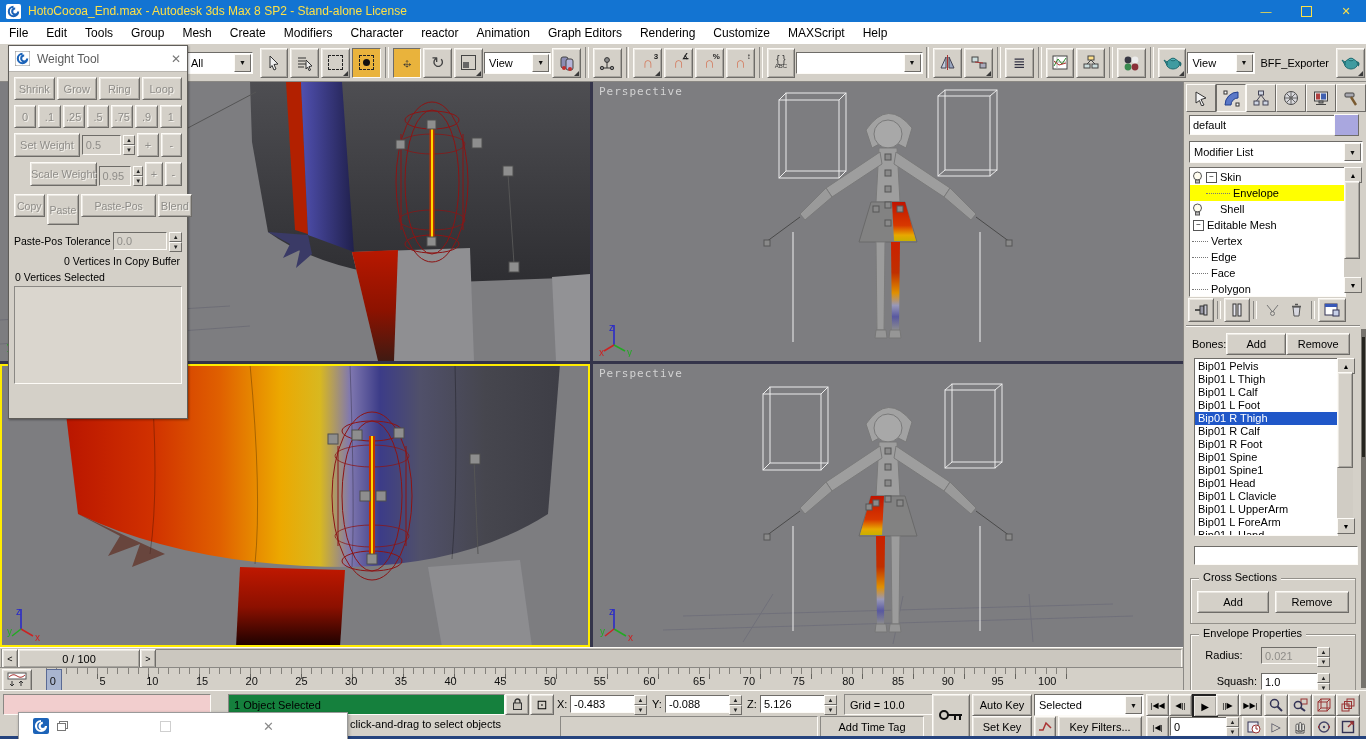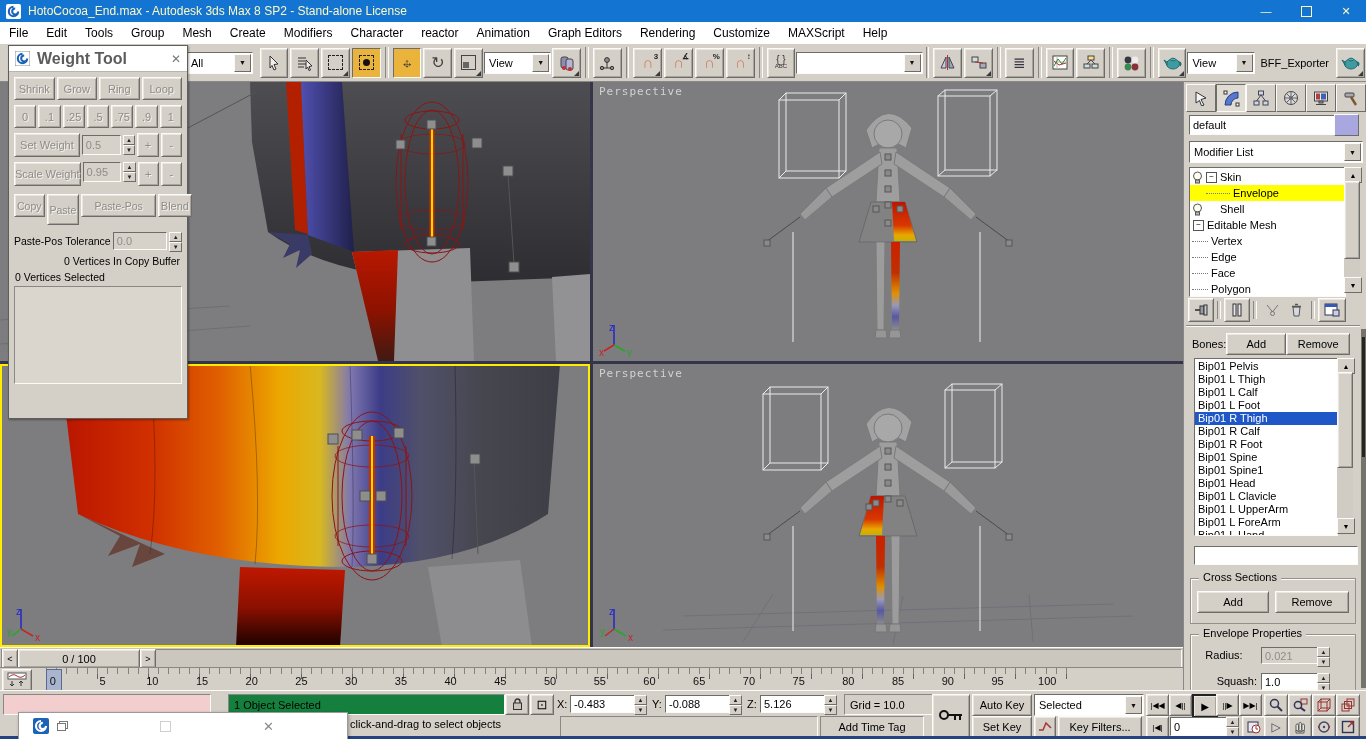"HotoCocoa_End.max - Autodesk 3ds Max" #titlebar { color: #fef9c3 -> #fde047 }
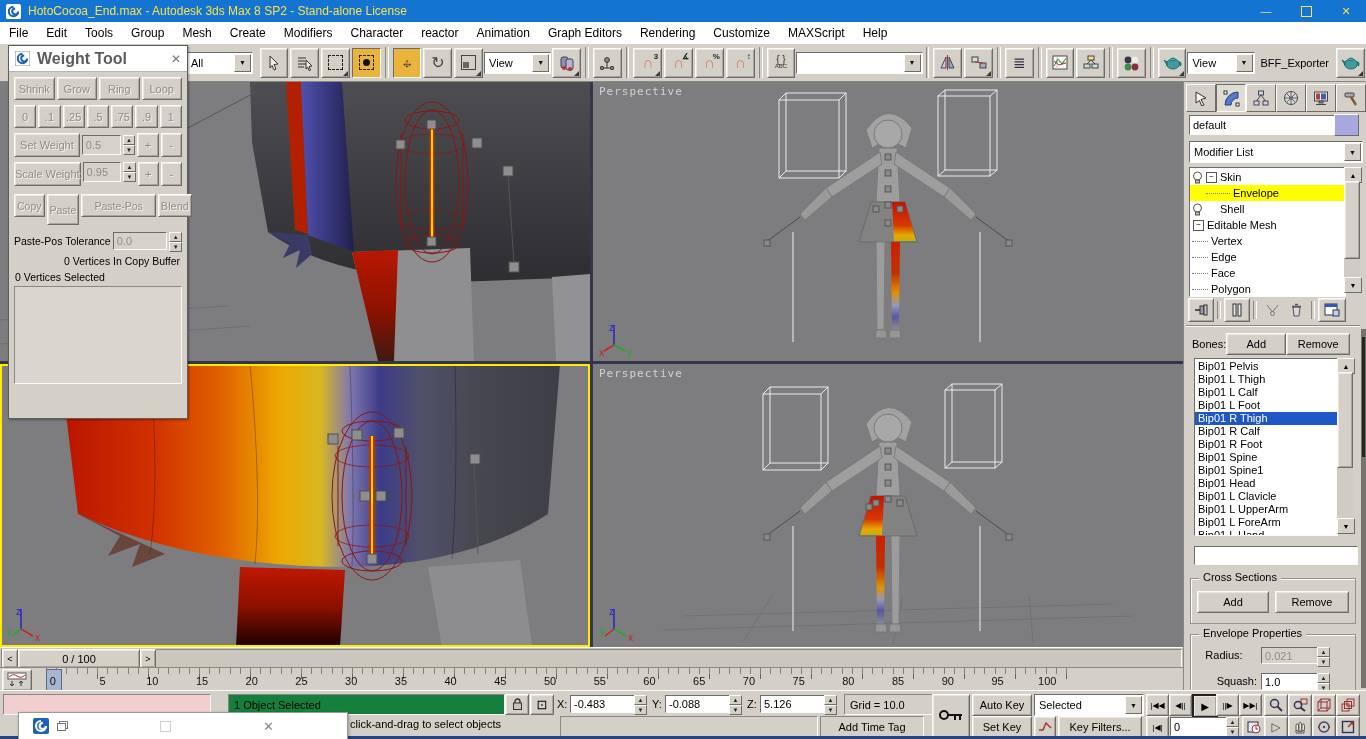"Weight Tool" #wtool .tbar .ttl { font-size: 16px -> 12px; font-weight: bold -> none }
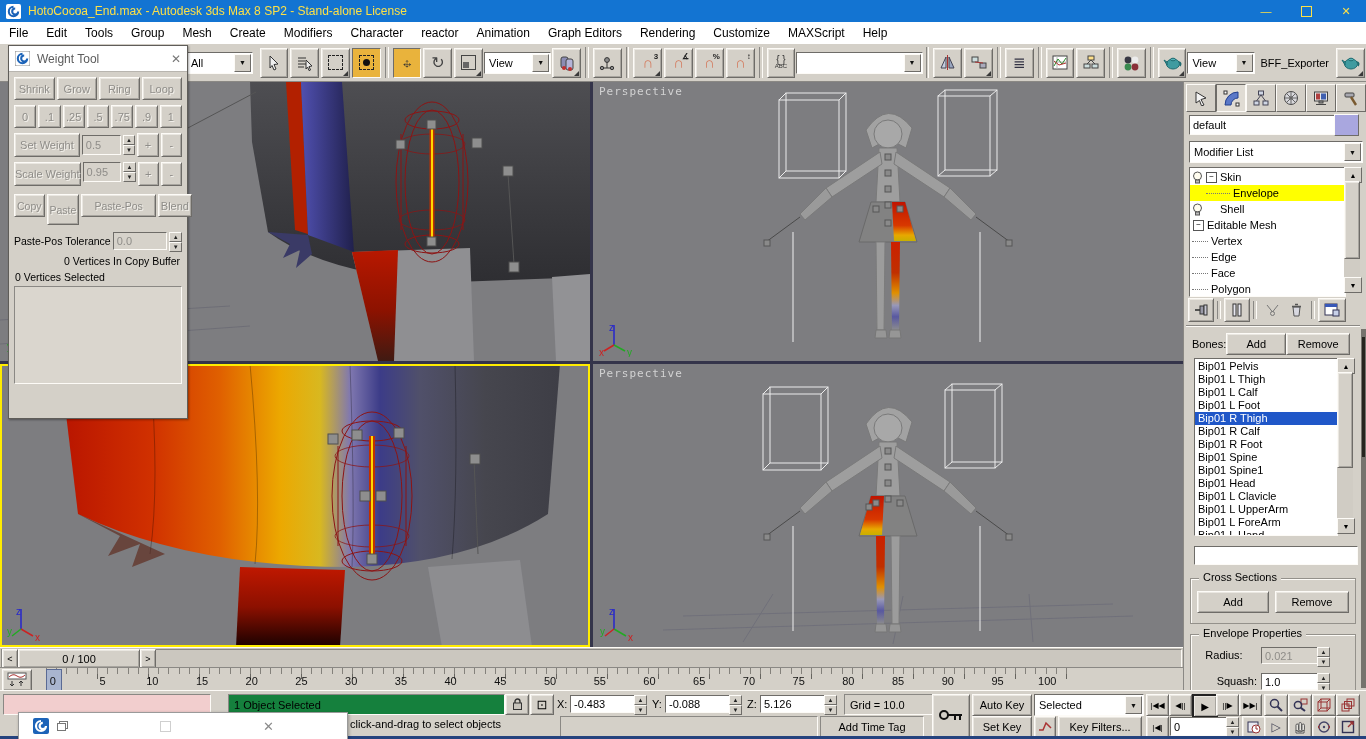"Scale Weight" div.wrow { align-items: flex-start -> flex-end; margin-left: none -> 16px }
